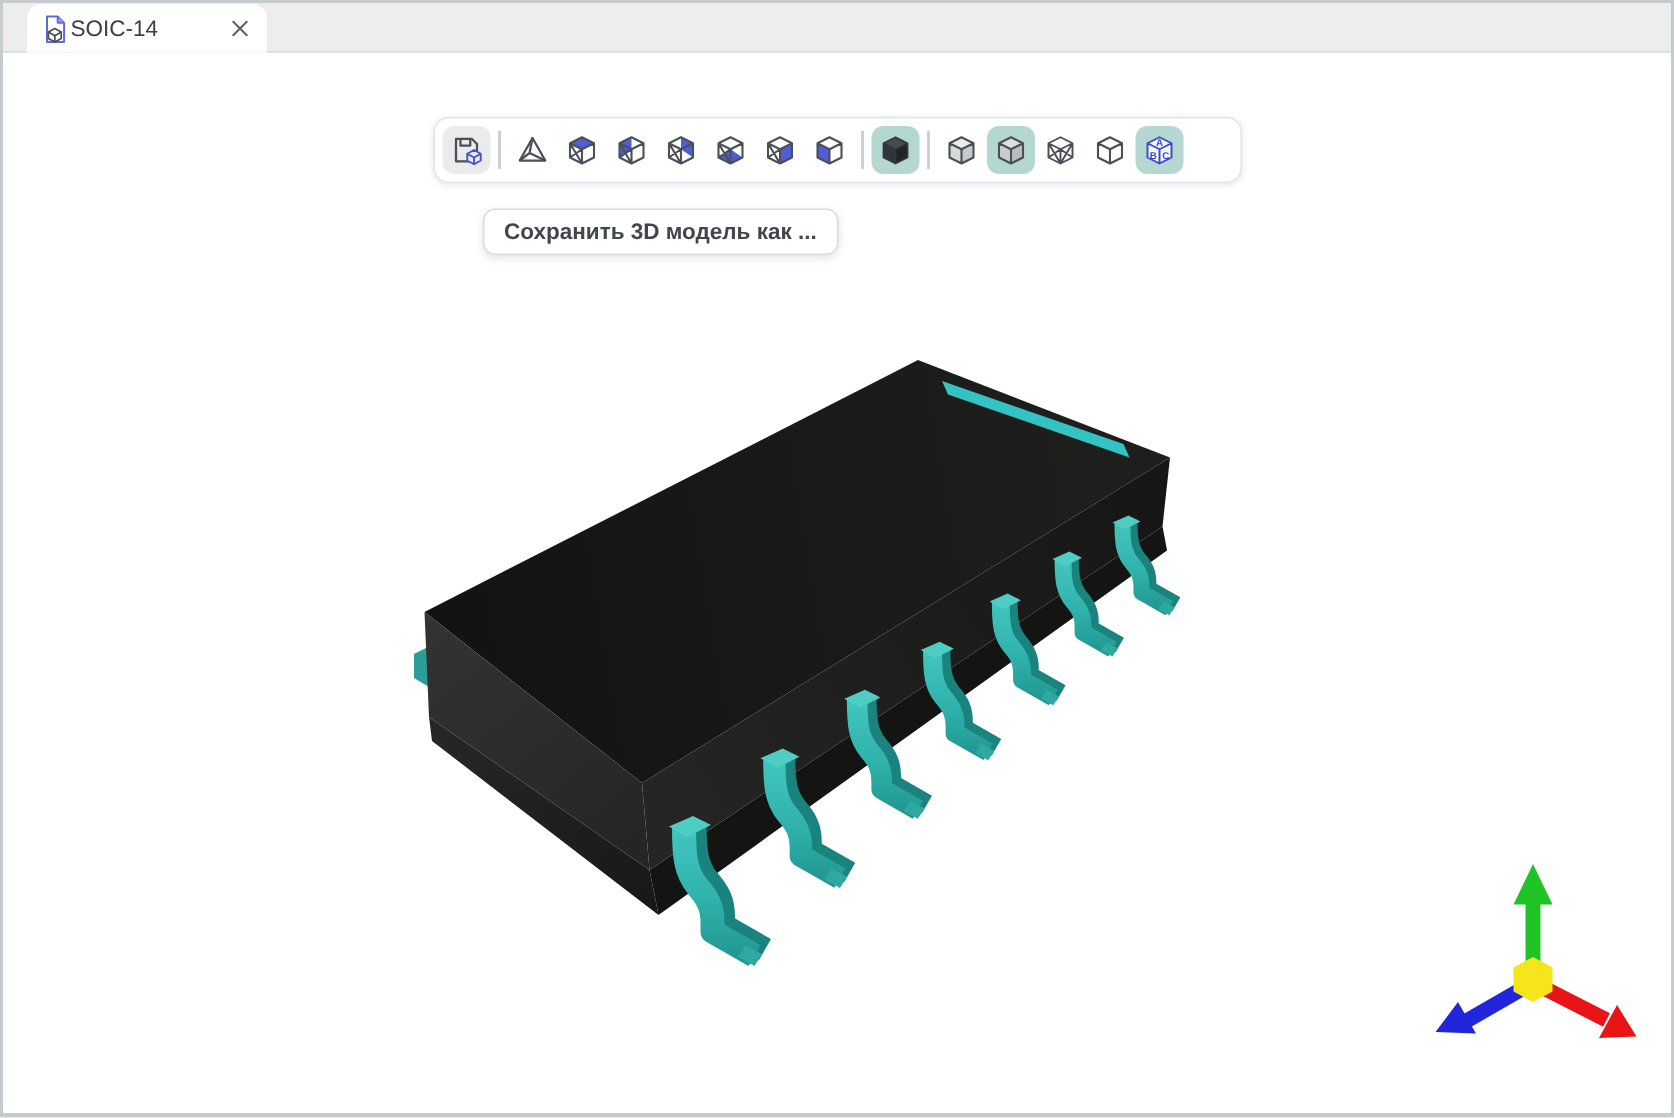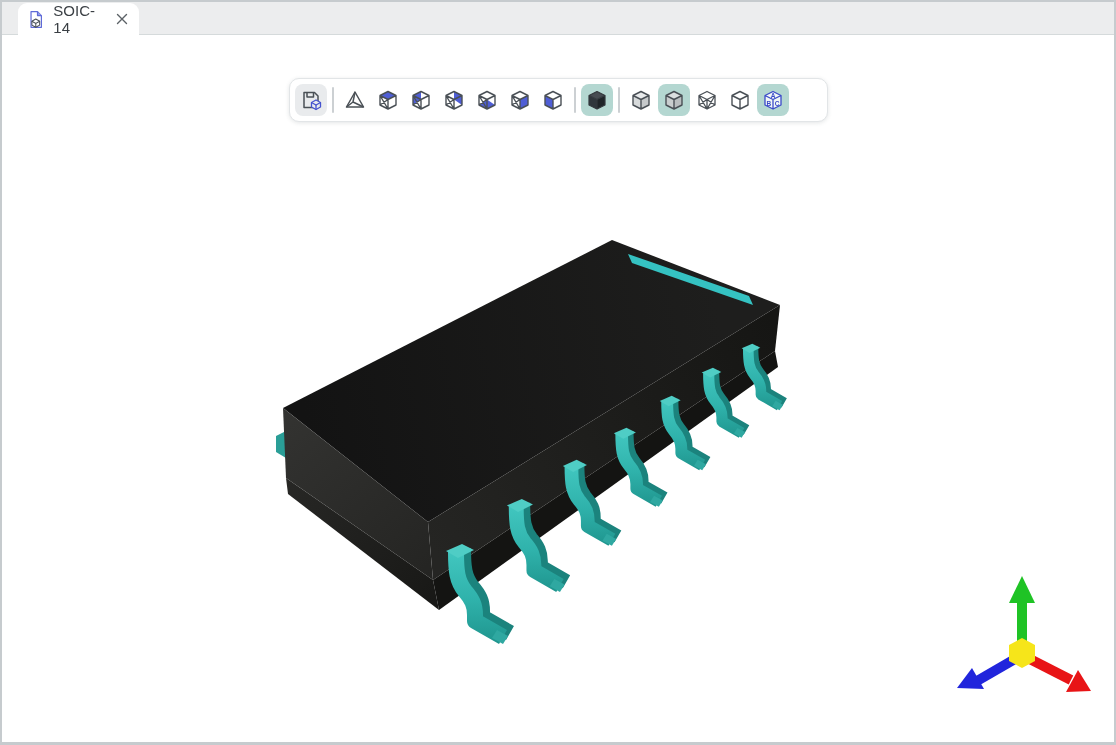"SOIC-14" .tab { gap: 8px -> none; width: 121px -> 160px }
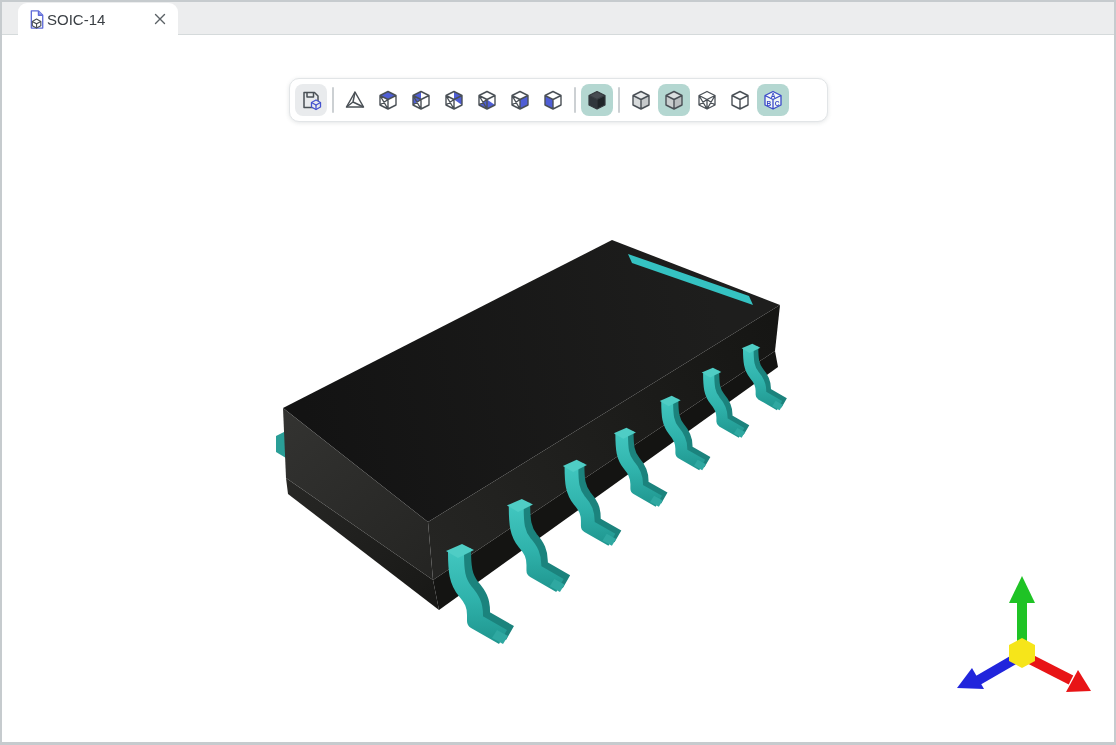"Сохранить 3D модель как ..." div.tooltip { html: none -> <div>Сохранить 3D модель как ...</div> }
